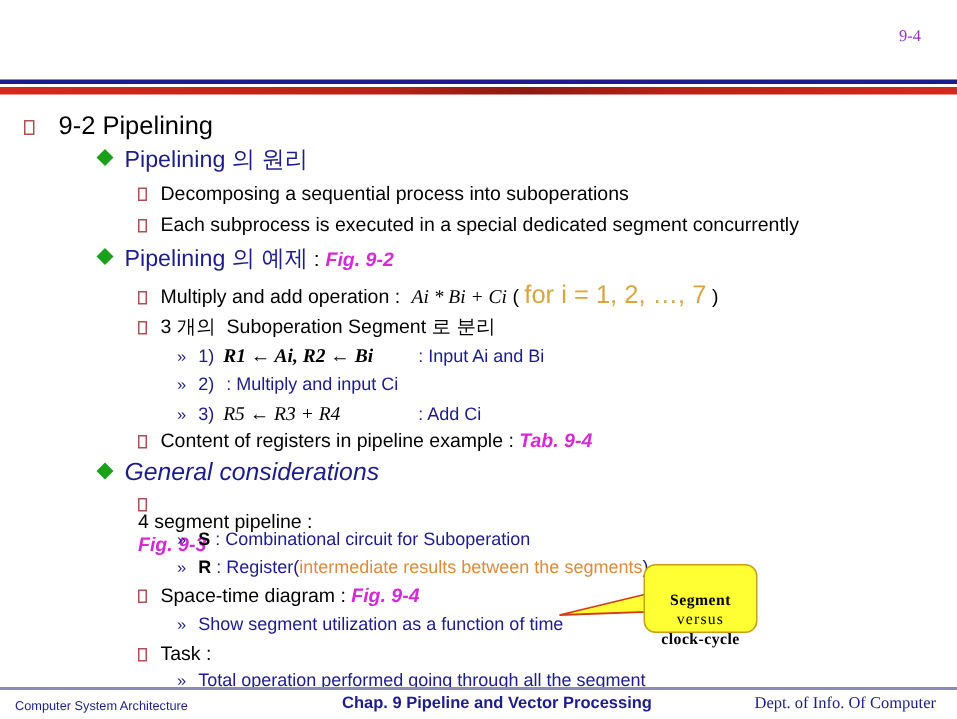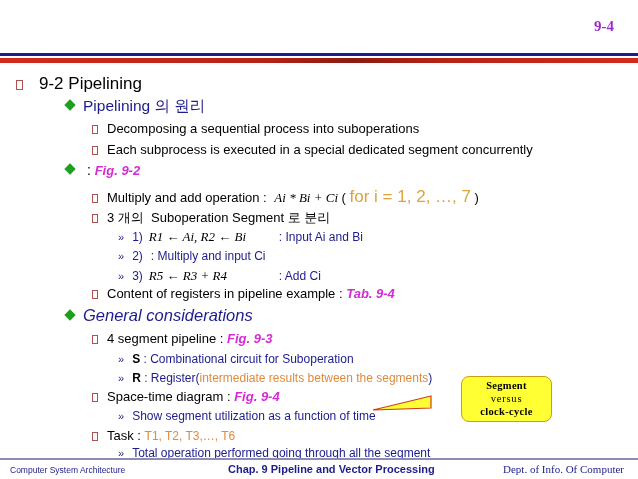"9-4" .page-num { font-size: 15px -> 11px; font-weight: bold -> normal }
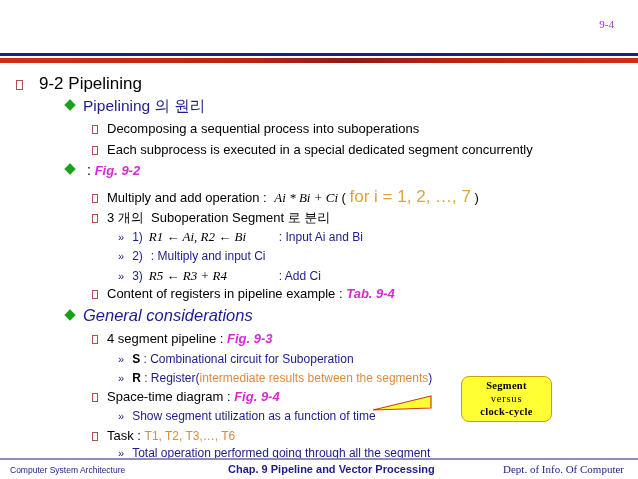"Pipelining 의 예제" span { html: none -> <span>Pipelining 의 예제</span> }
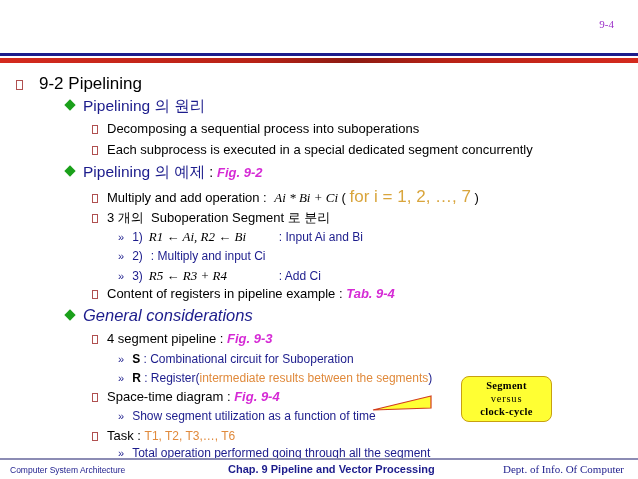"R1 ← Ai, R2 ←" span.math { font-weight: none -> bold }
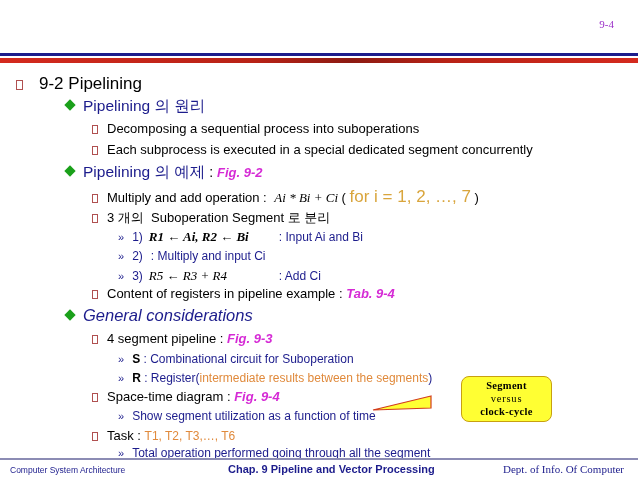"4 segment pipeline :" div.line { flex-direction: none -> column }
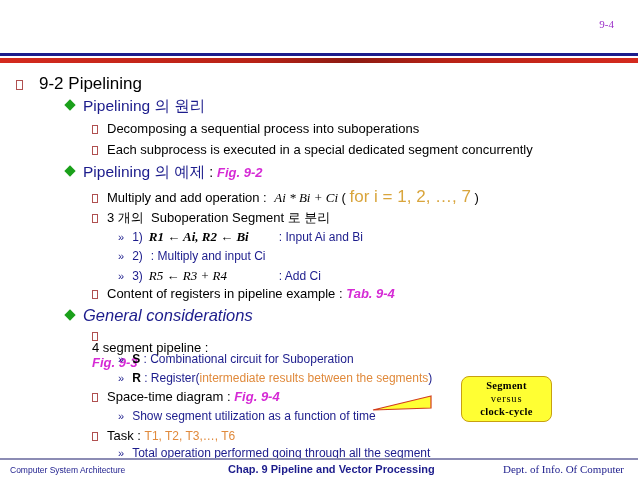"Segment" .callout { margin-left: 32px -> none; padding-top: 2px -> 17px; width: 91px -> 76px }
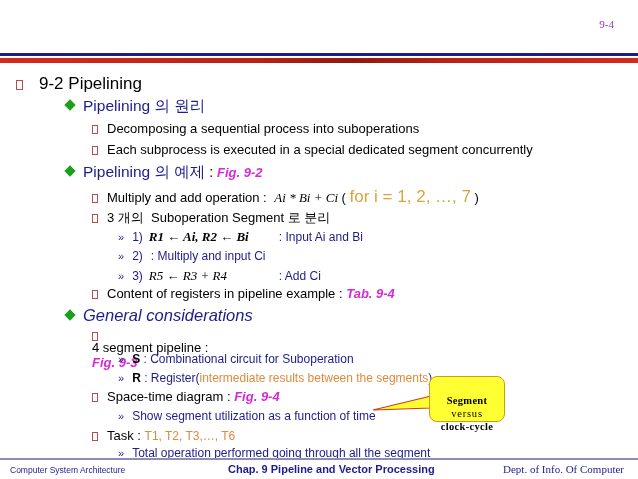"T1, T2, T3,…, T6" span.orange { html: <span>T1, T2, T3,…, T6</span> -> none }
